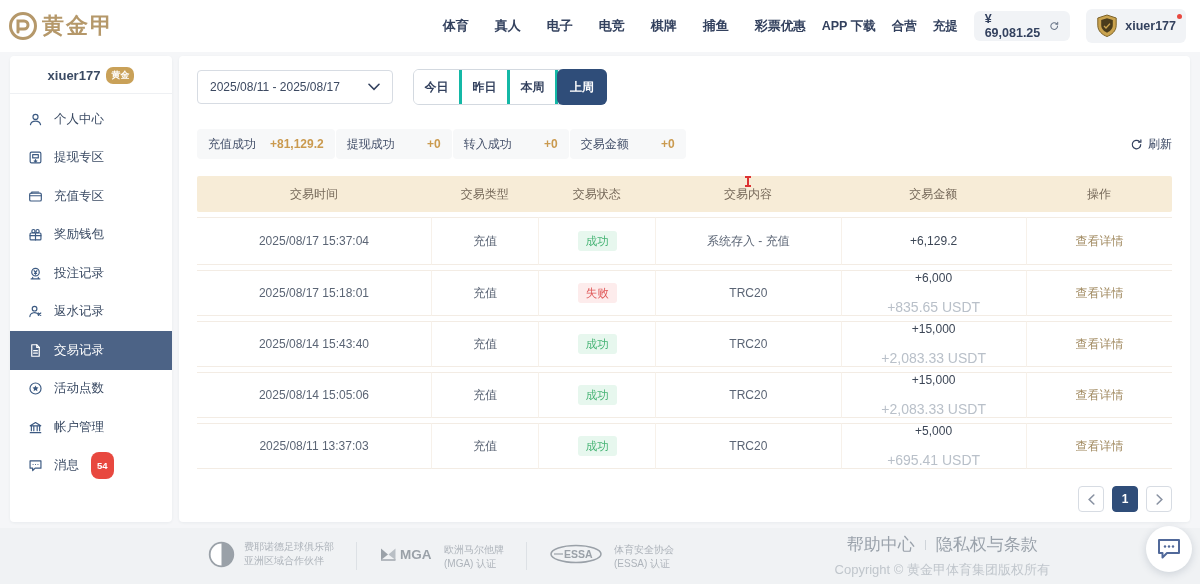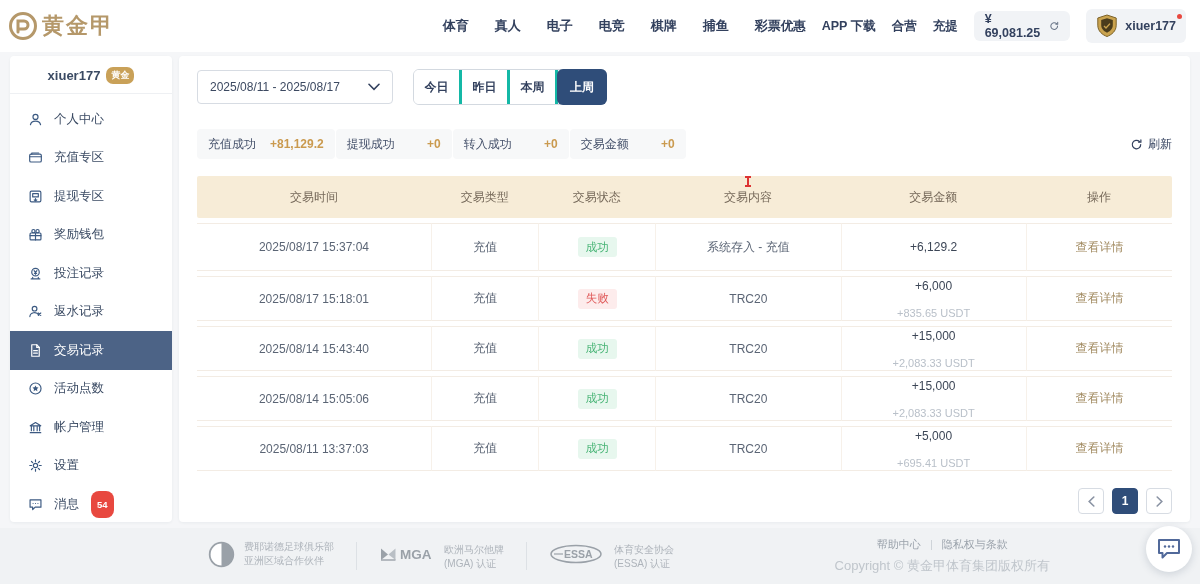"充值专区" div.menu-item { order: before "提现专区" -> after "提现专区" }
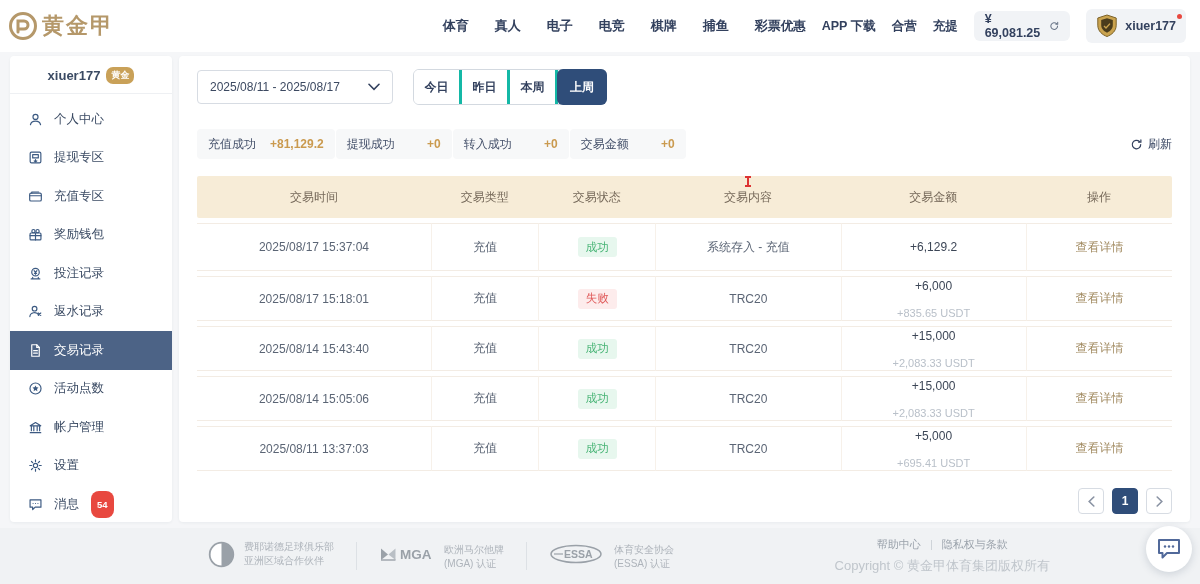"交易时间" thead th { height: 42px -> 36px }
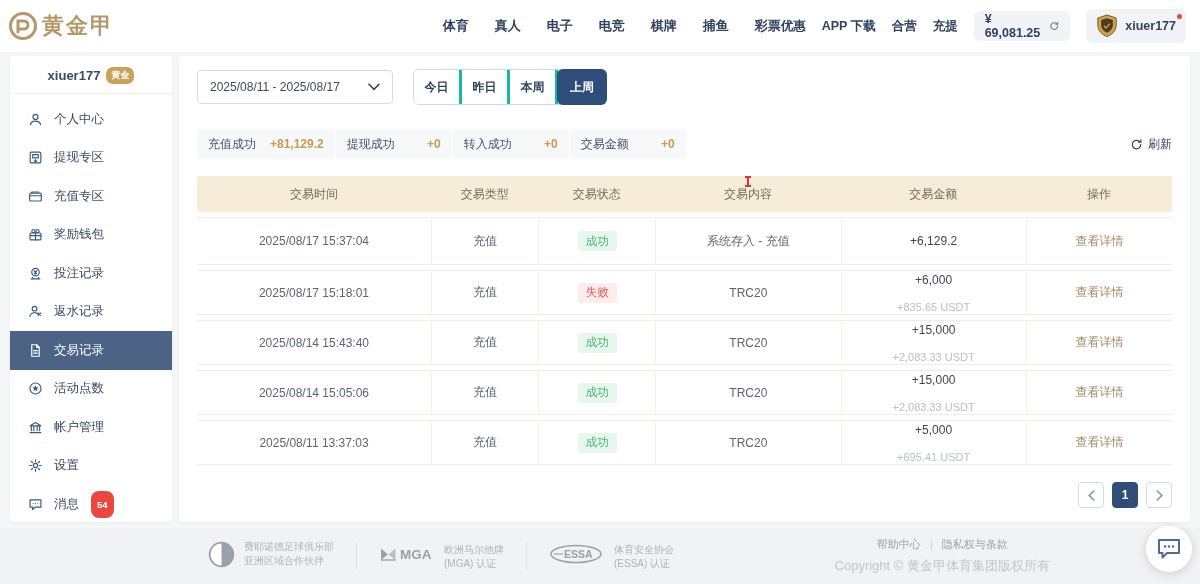"+835.65 USDT" .amt-sub { font-size: 11px -> 14px }
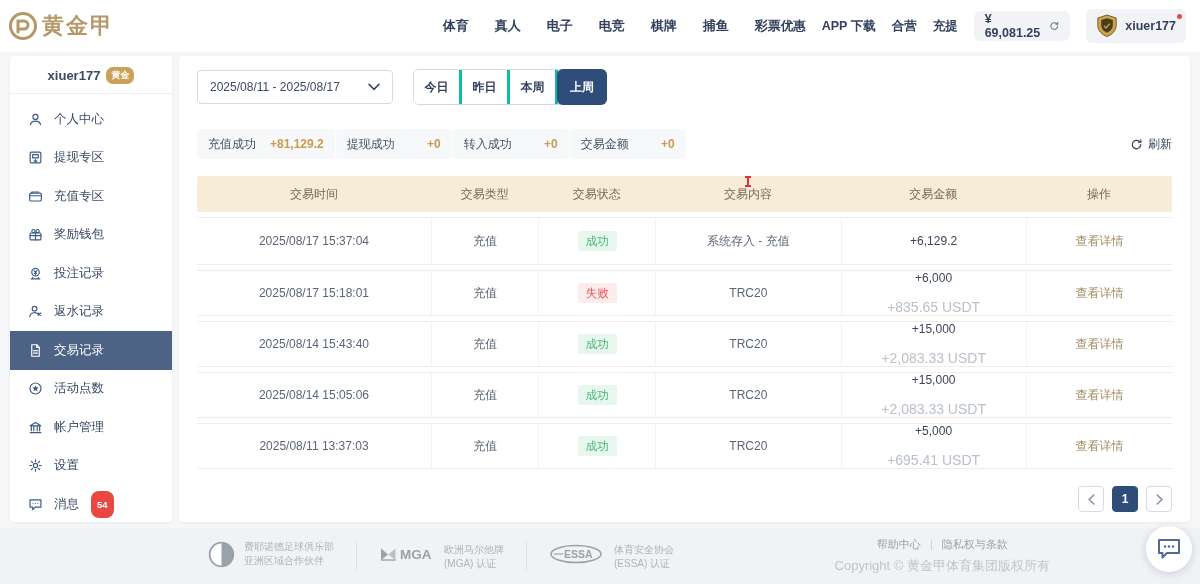"设置" div.menu-item { html: <div> <span> <svg> <circle></circle> <path></path> </svg> </span> <span>设置</span> </div> -> none }
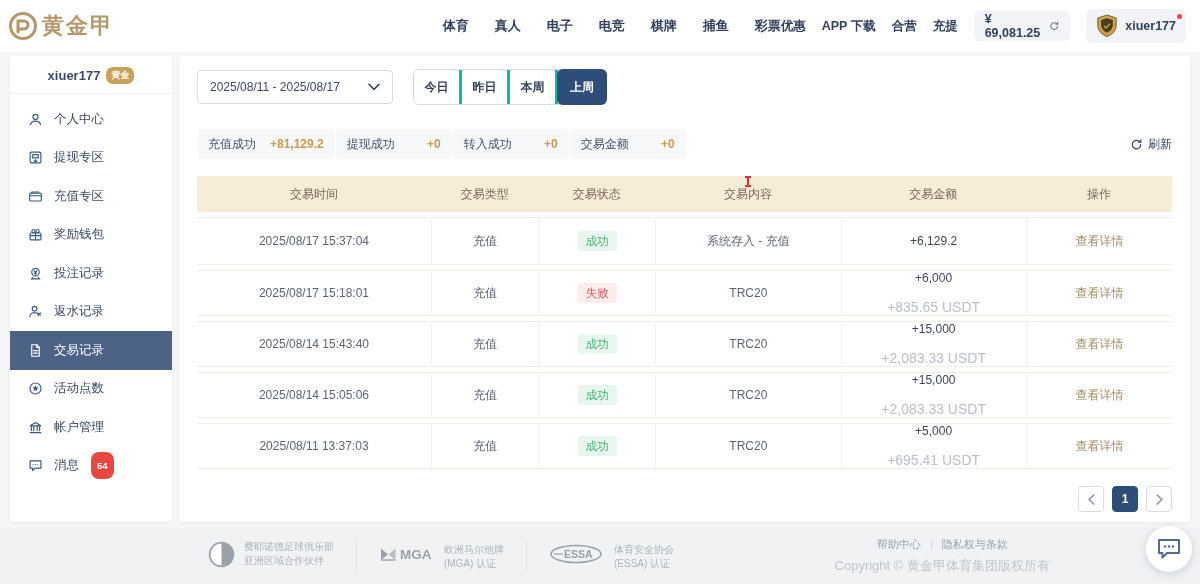"帮助中心" .footer-links { font-size: 11px -> 17px }
